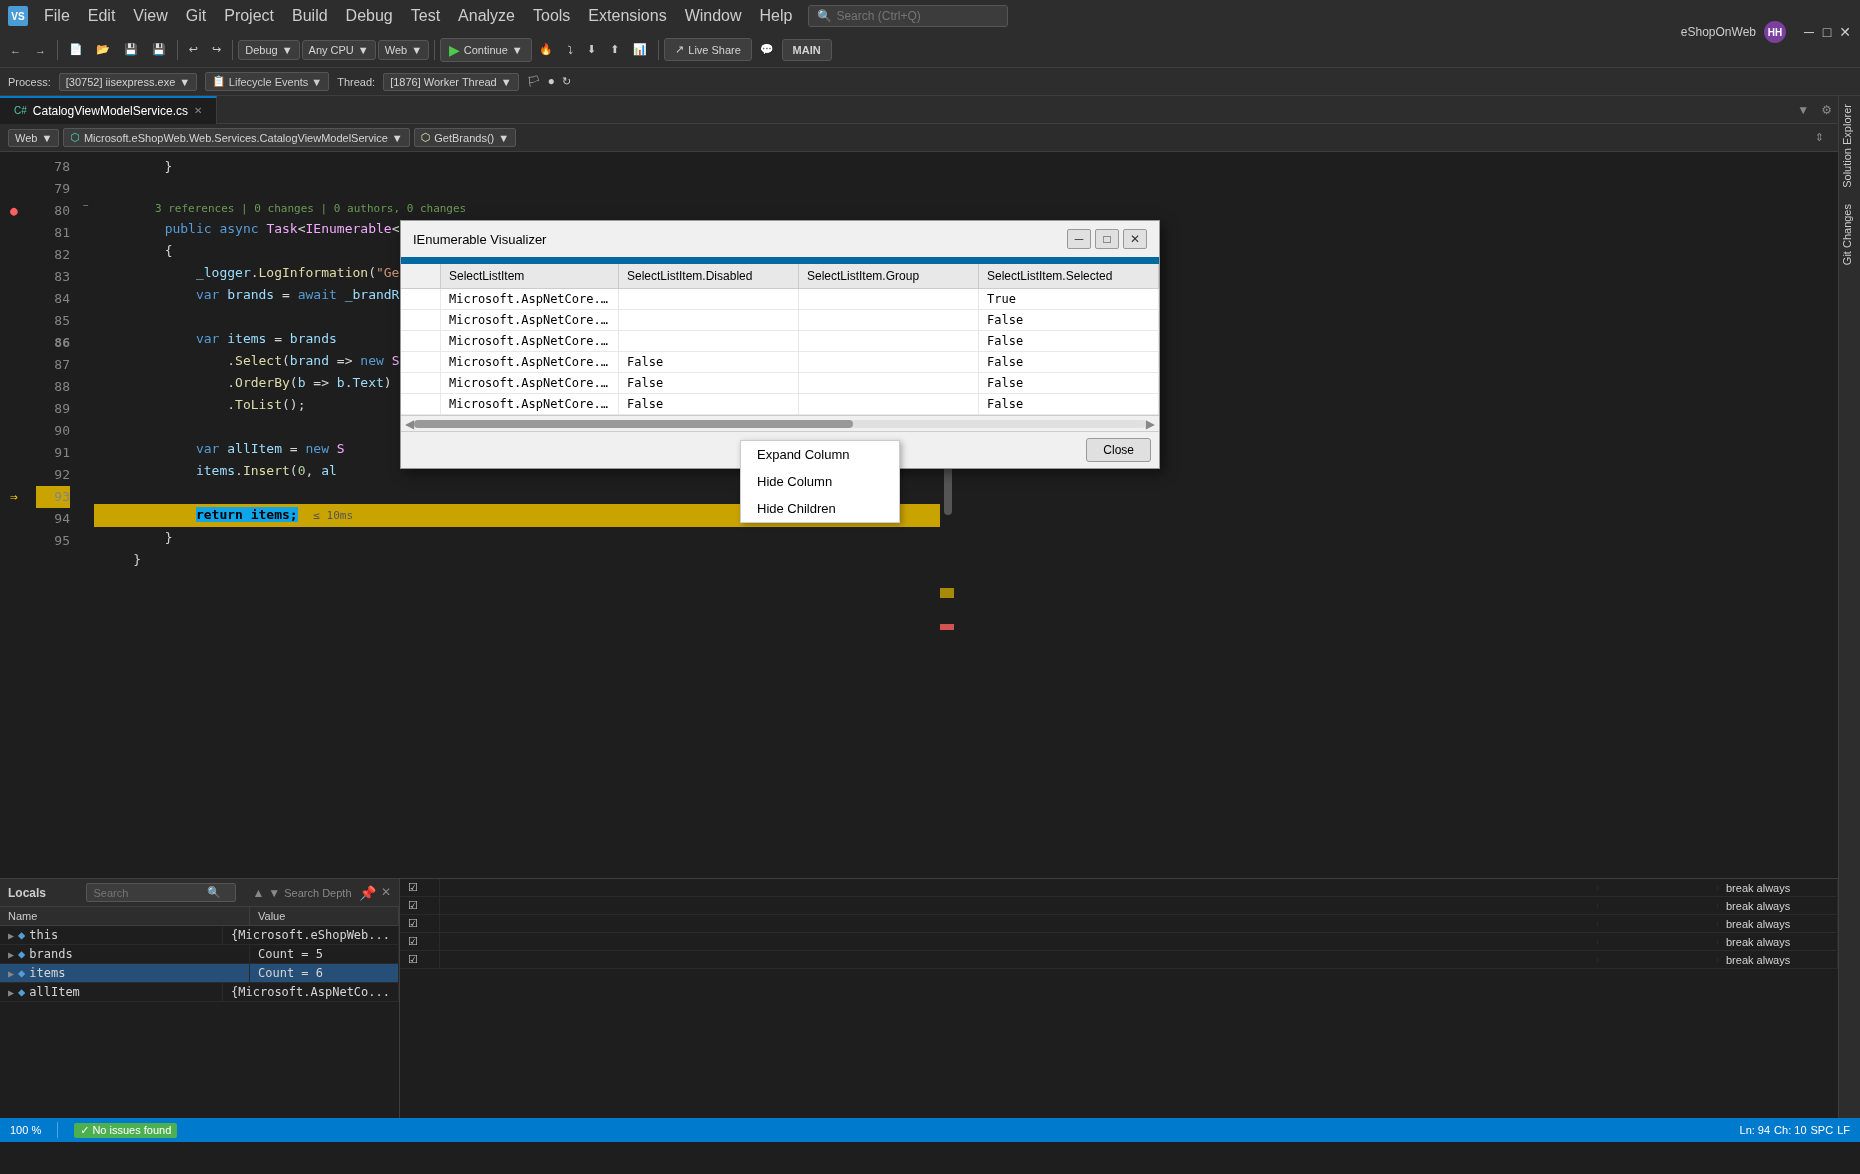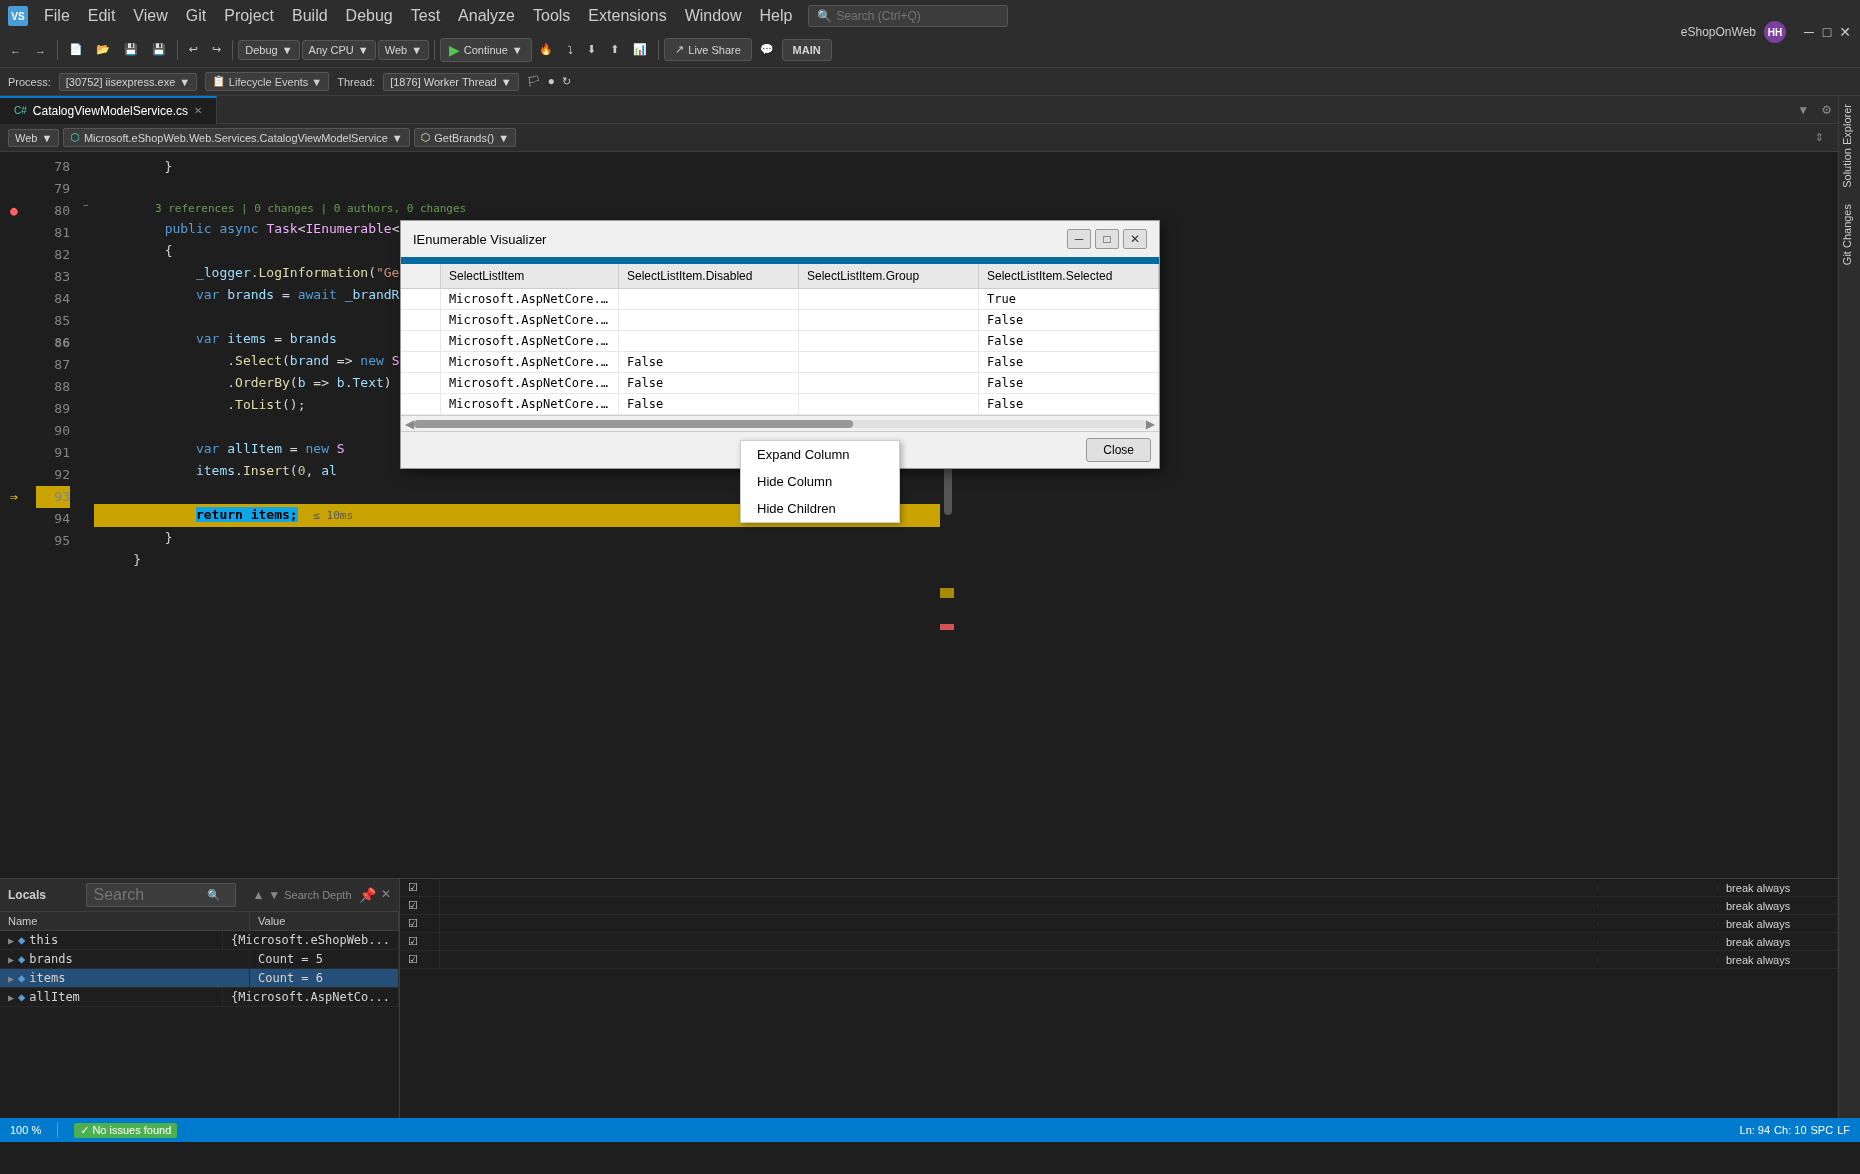"Search" .locals-search input { font-size: 16px -> 11px }
